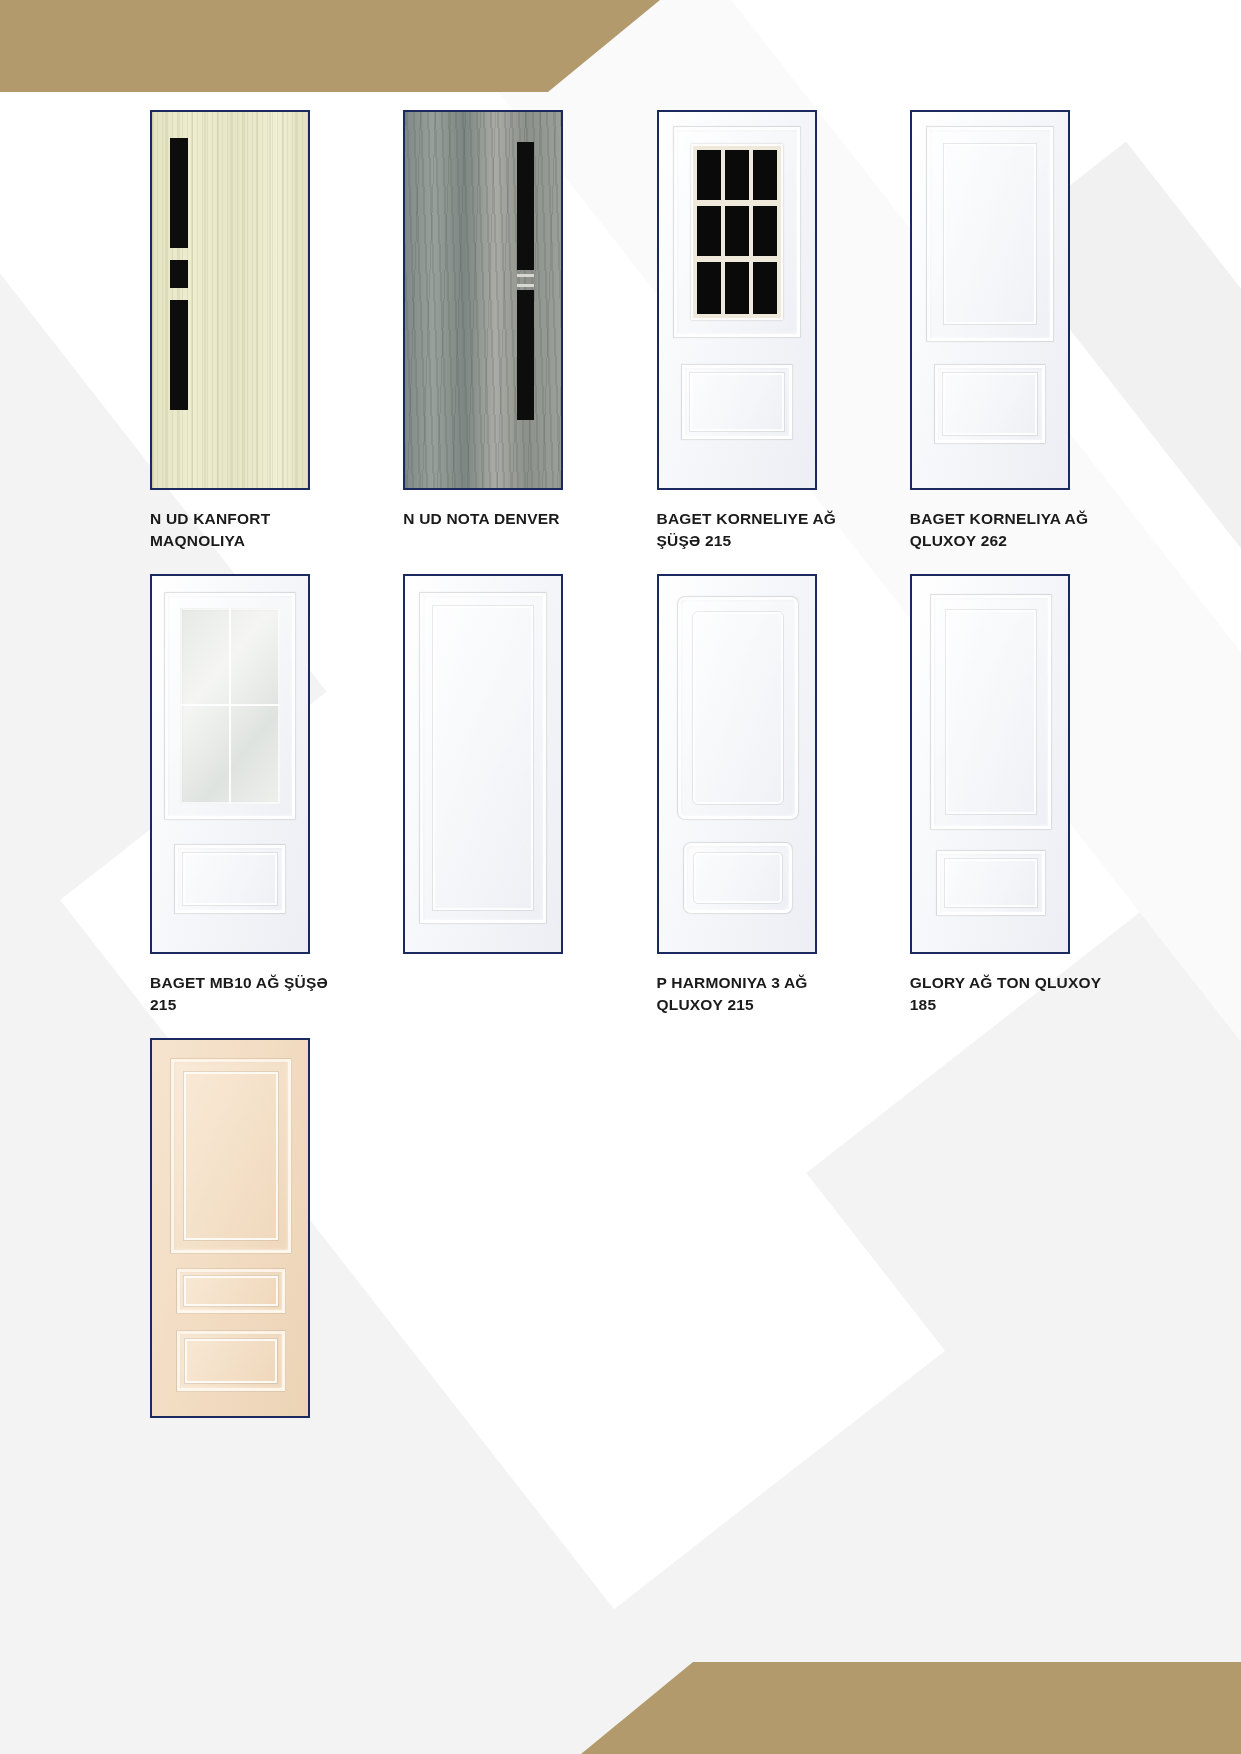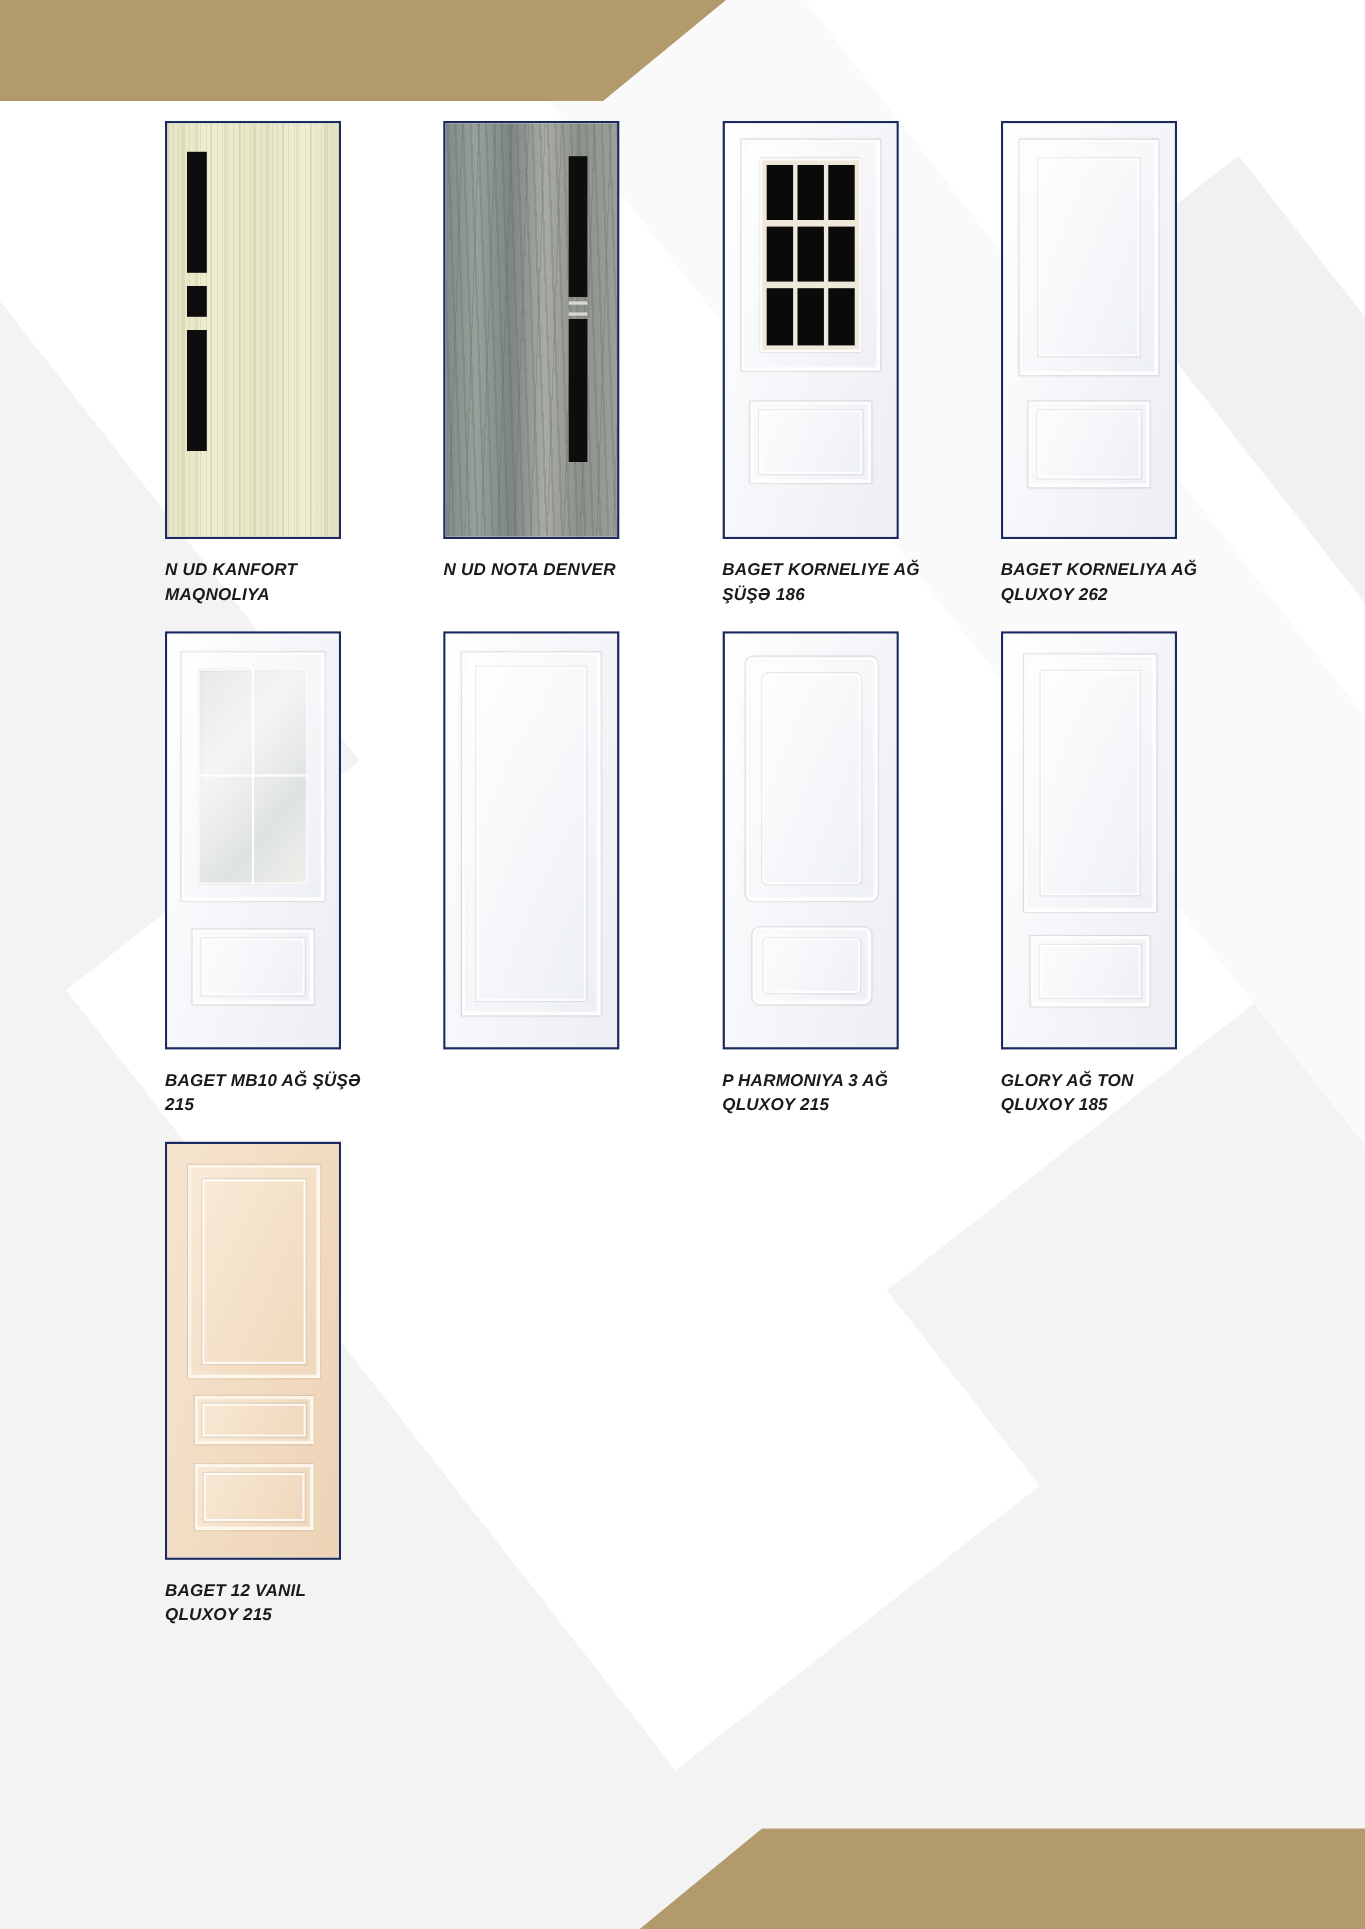"N UD KANFORT MAQNOLIYA" .sheet { font-style: italic -> none }
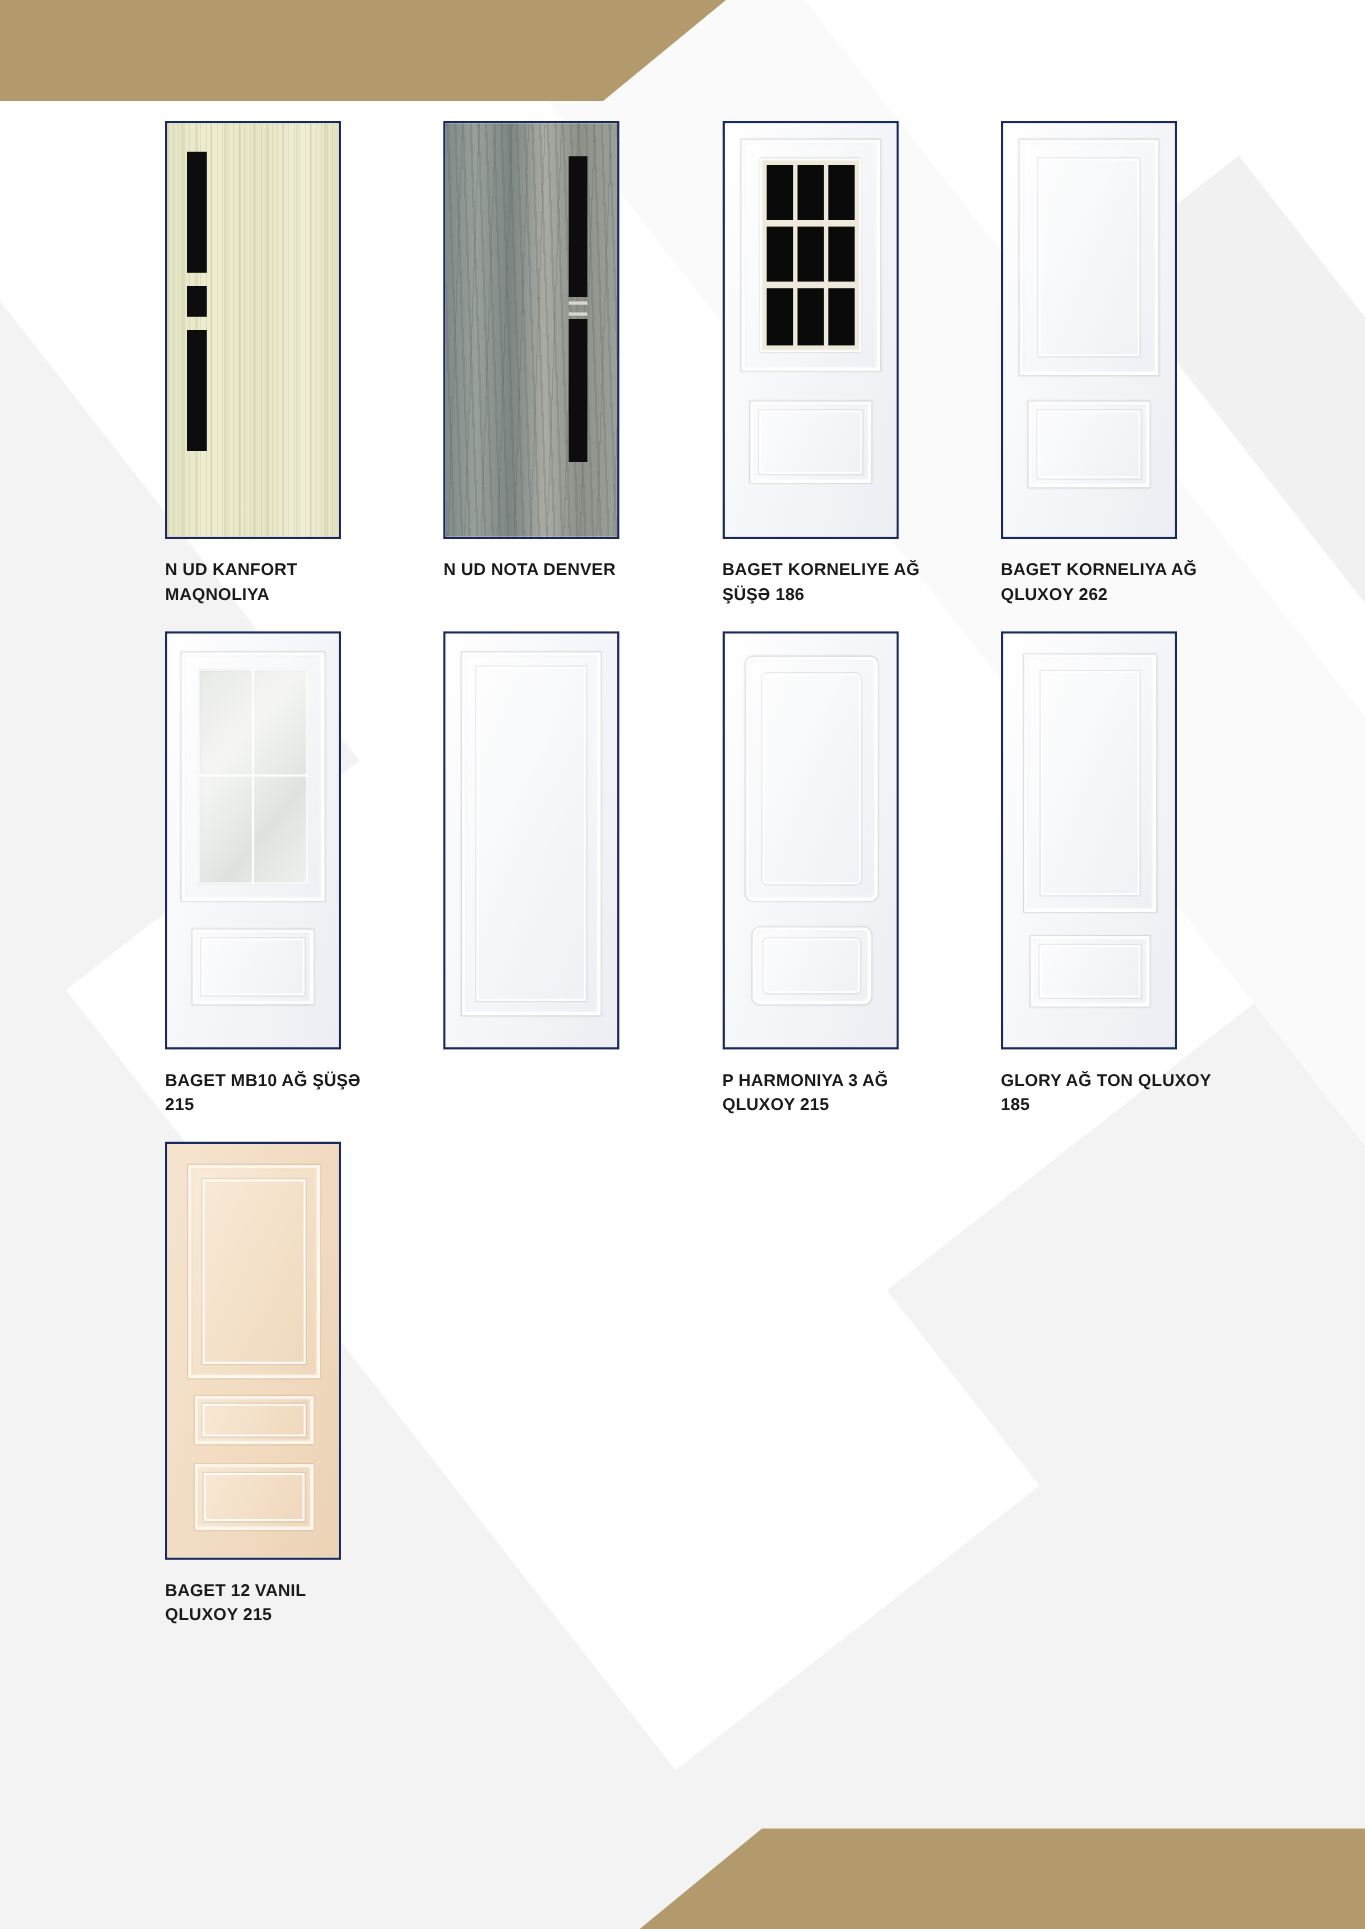"BAGET KORNELIYE AĞ ŞÜŞƏ 186" div.door-label { text: 186 -> 215 }
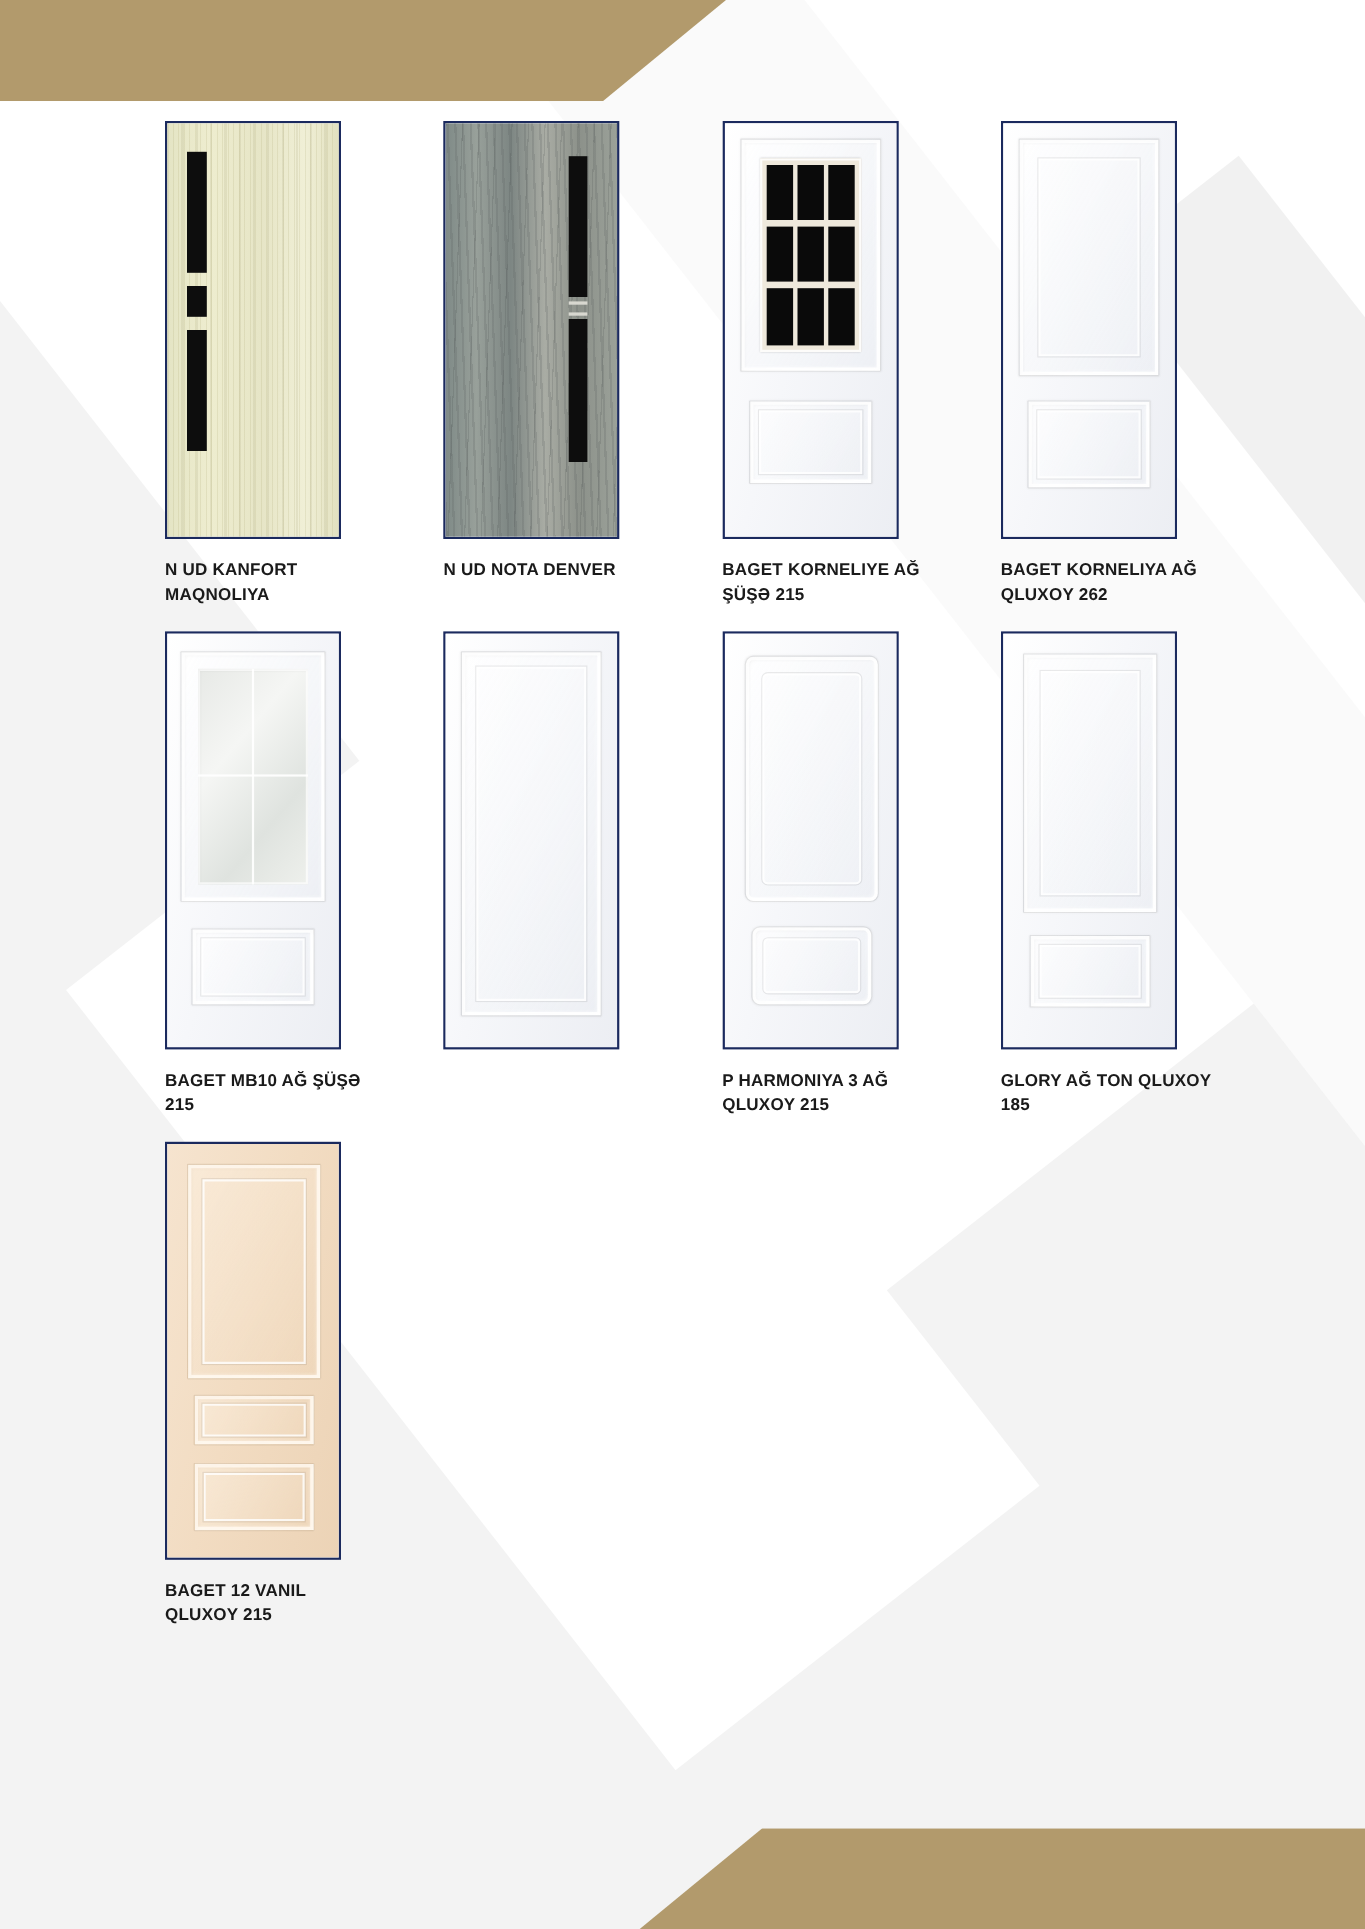"BAGET 12 VANIL QLUXOY 215" div.door-label { html: <div>BAGET 12 VANIL QLUXOY 215</div> -> none }
